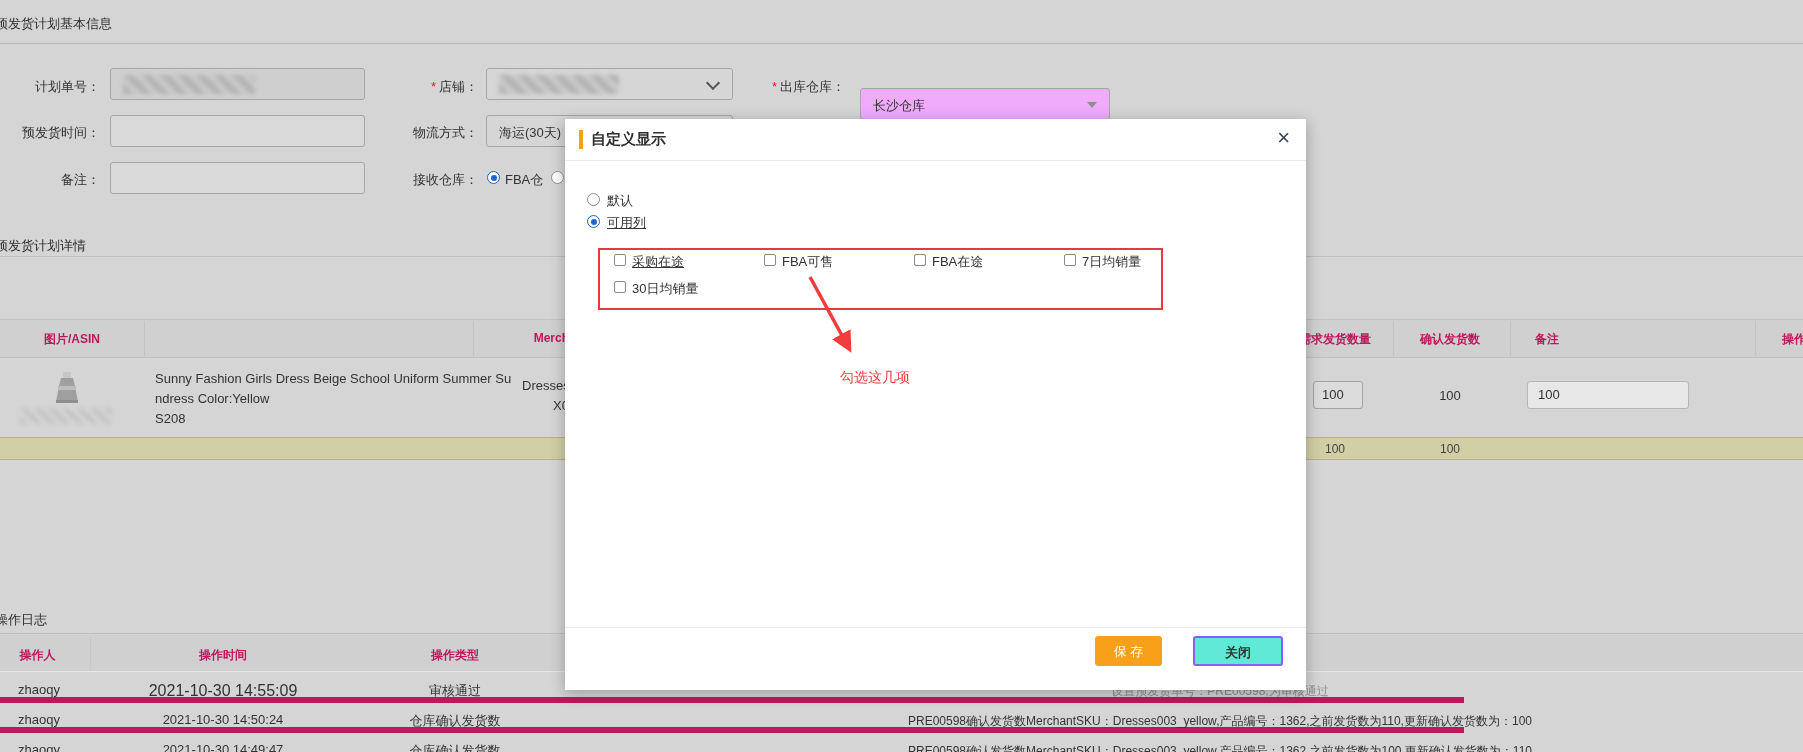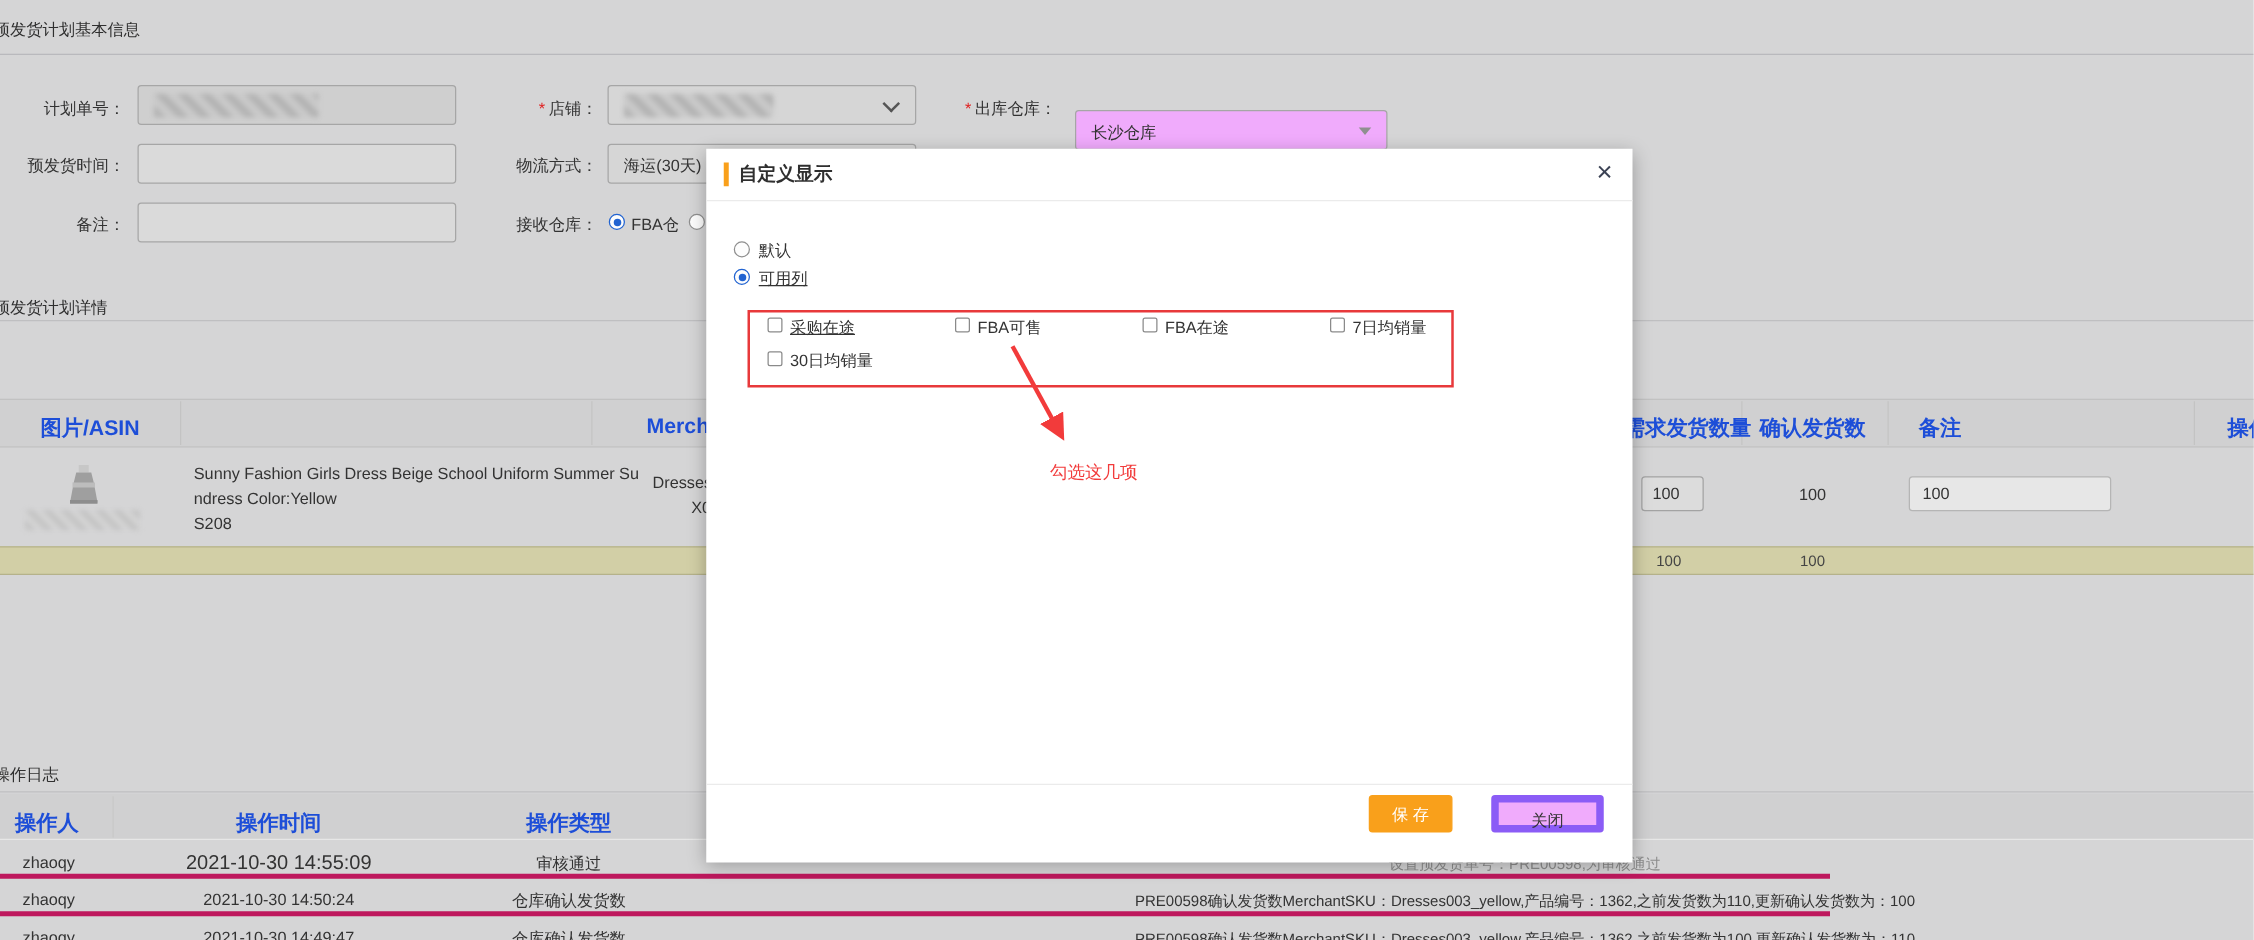"图片/ASIN" .th { color: #1d4ed8 -> #be185d; font-size: 17px -> 12px }
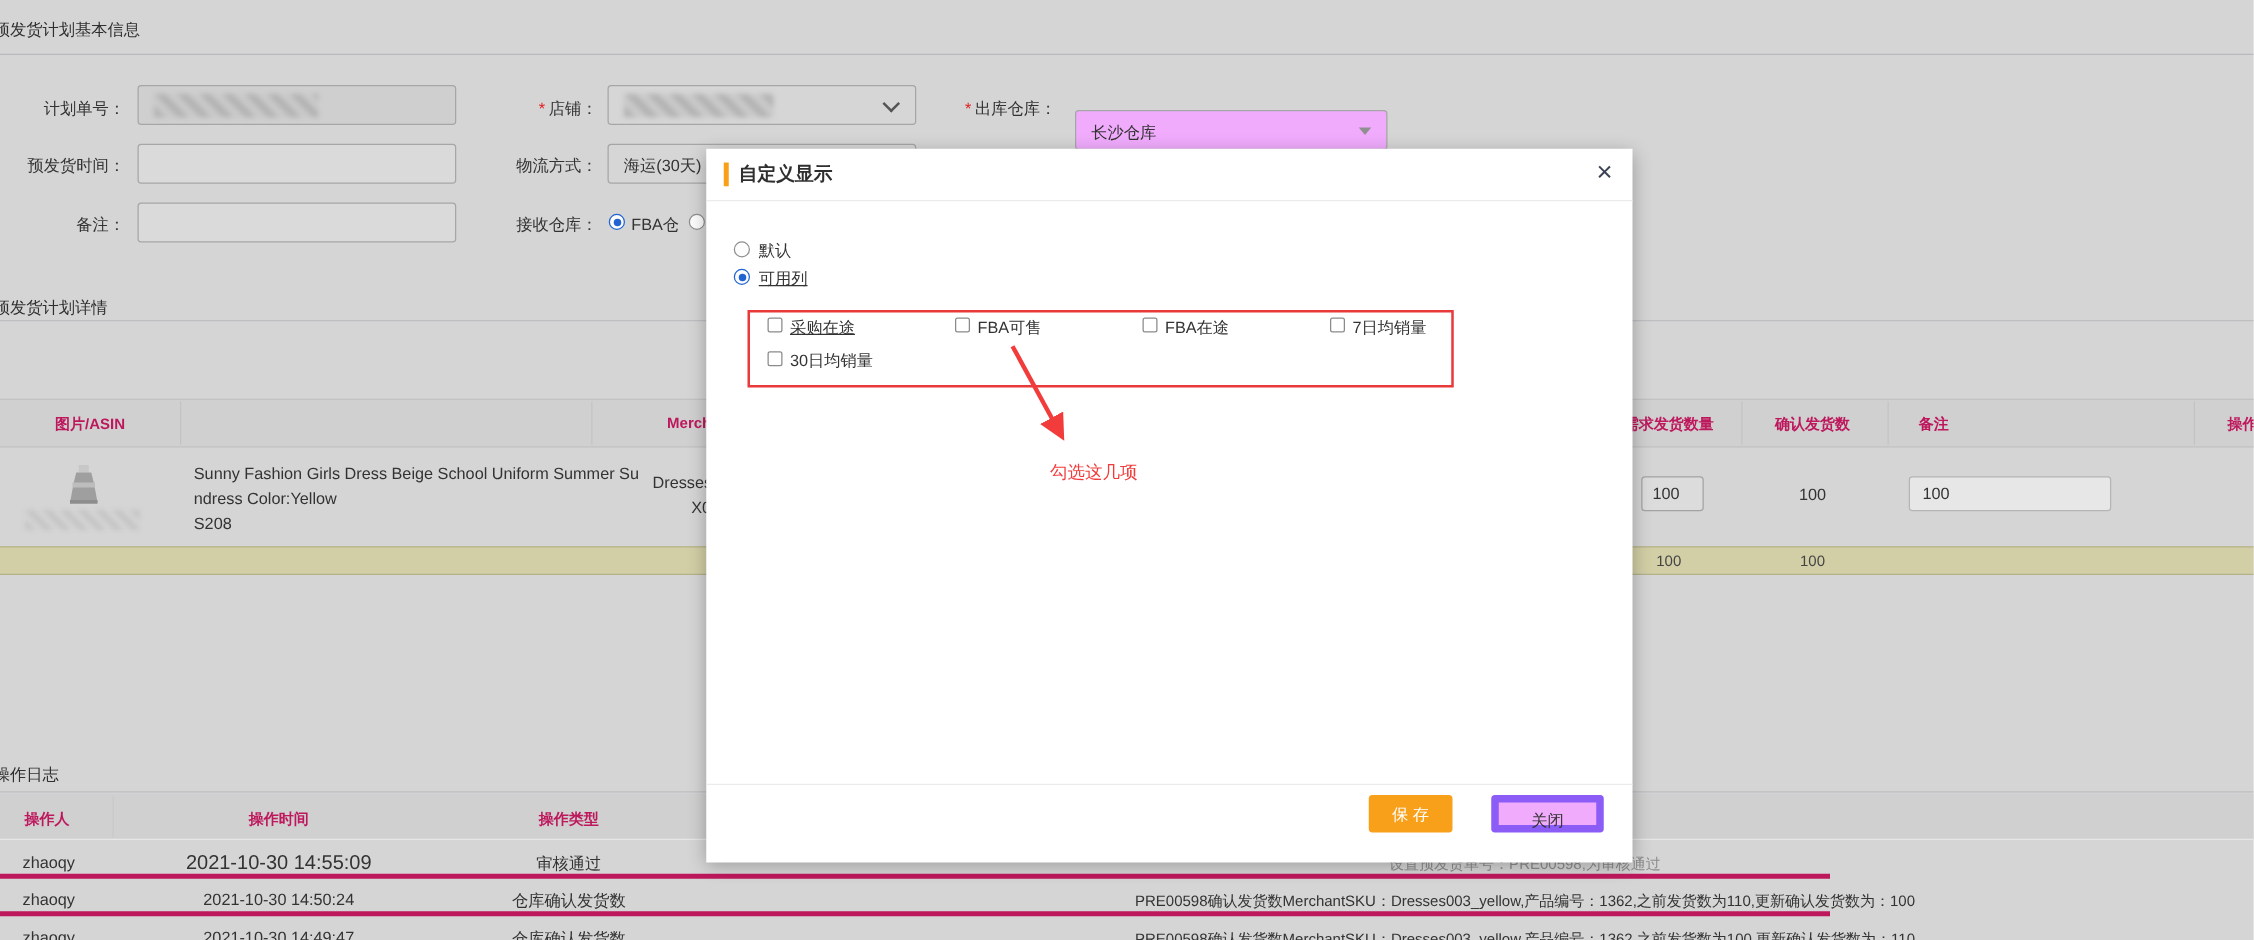"关闭" .btn.plain { background: #f0abfc -> #5eead4; border: 6px solid #8b5cf6 -> 2px solid #8b5cf6; font-weight: none -> bold }
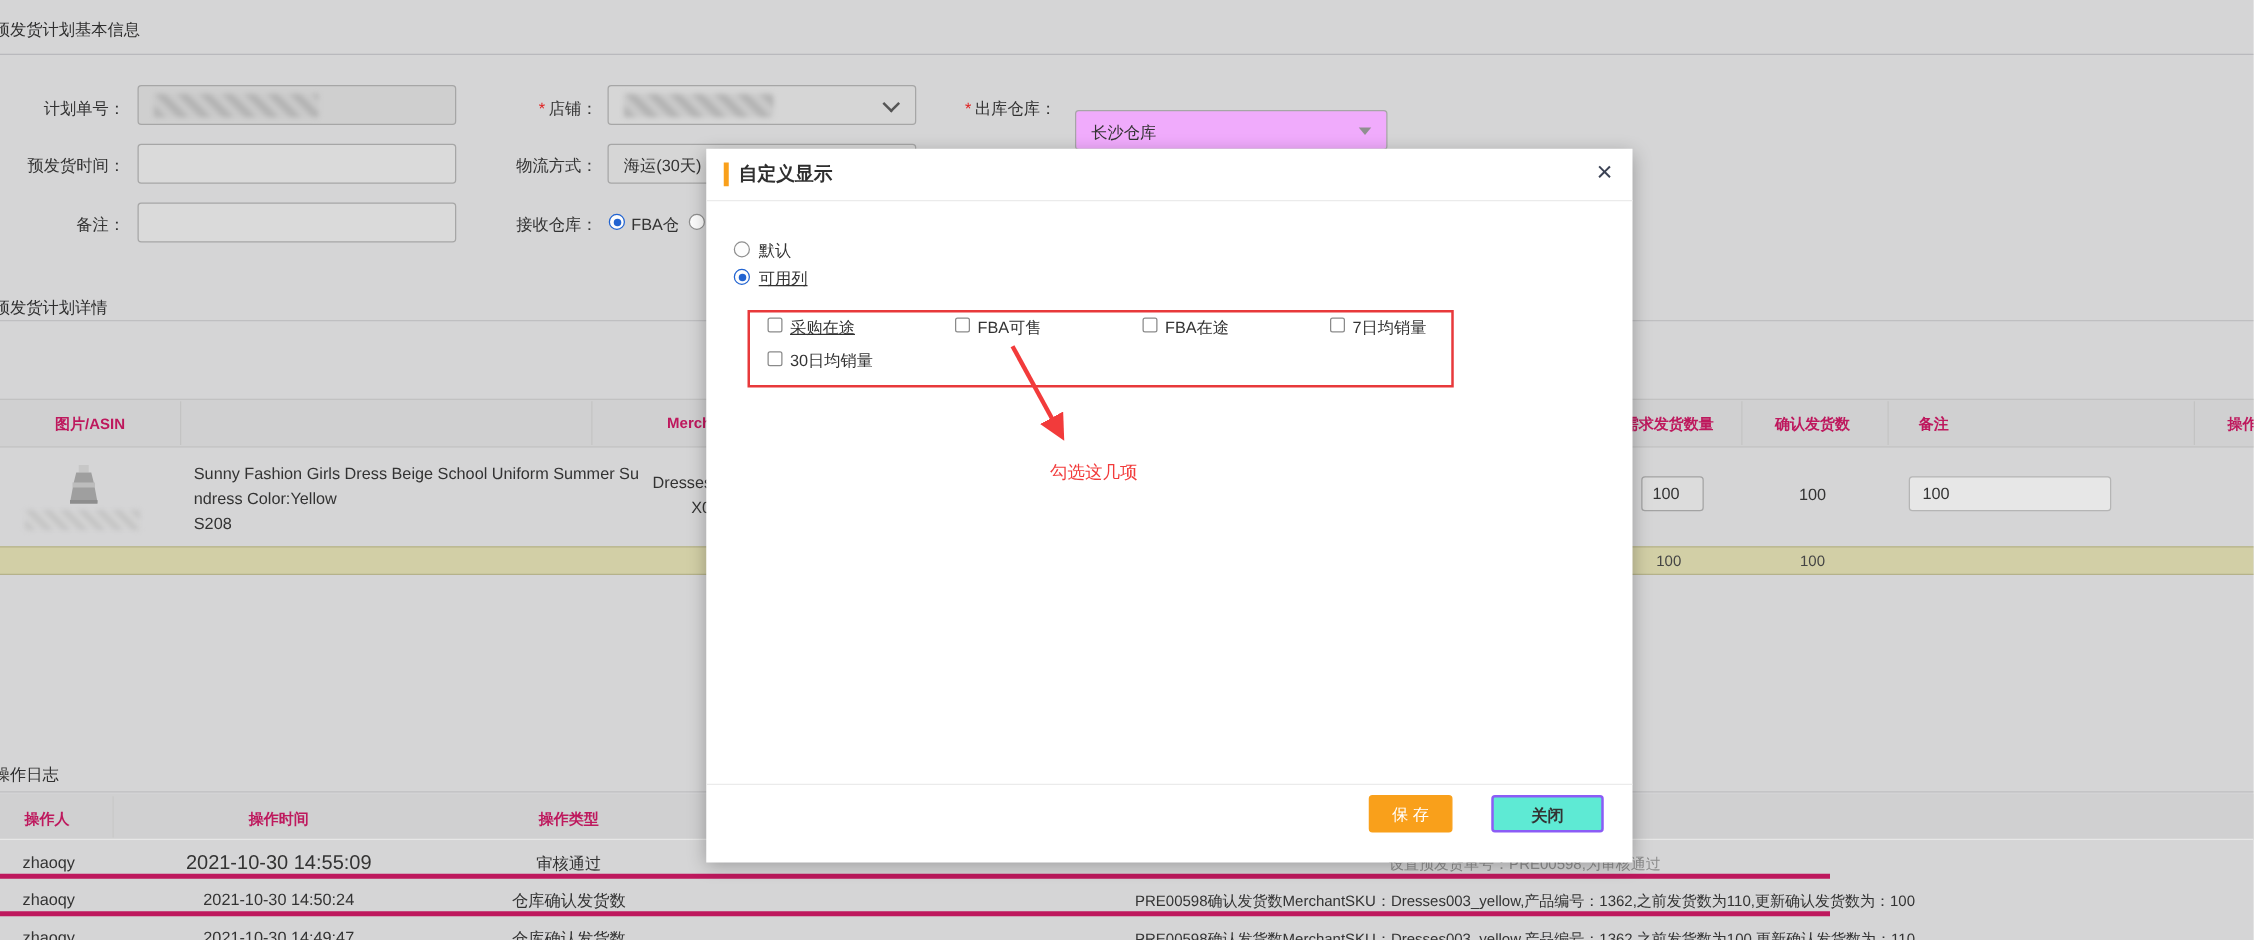"zhaoqy" .log-row { border-bottom: 4px solid #be185d -> 6px solid #be185d }
